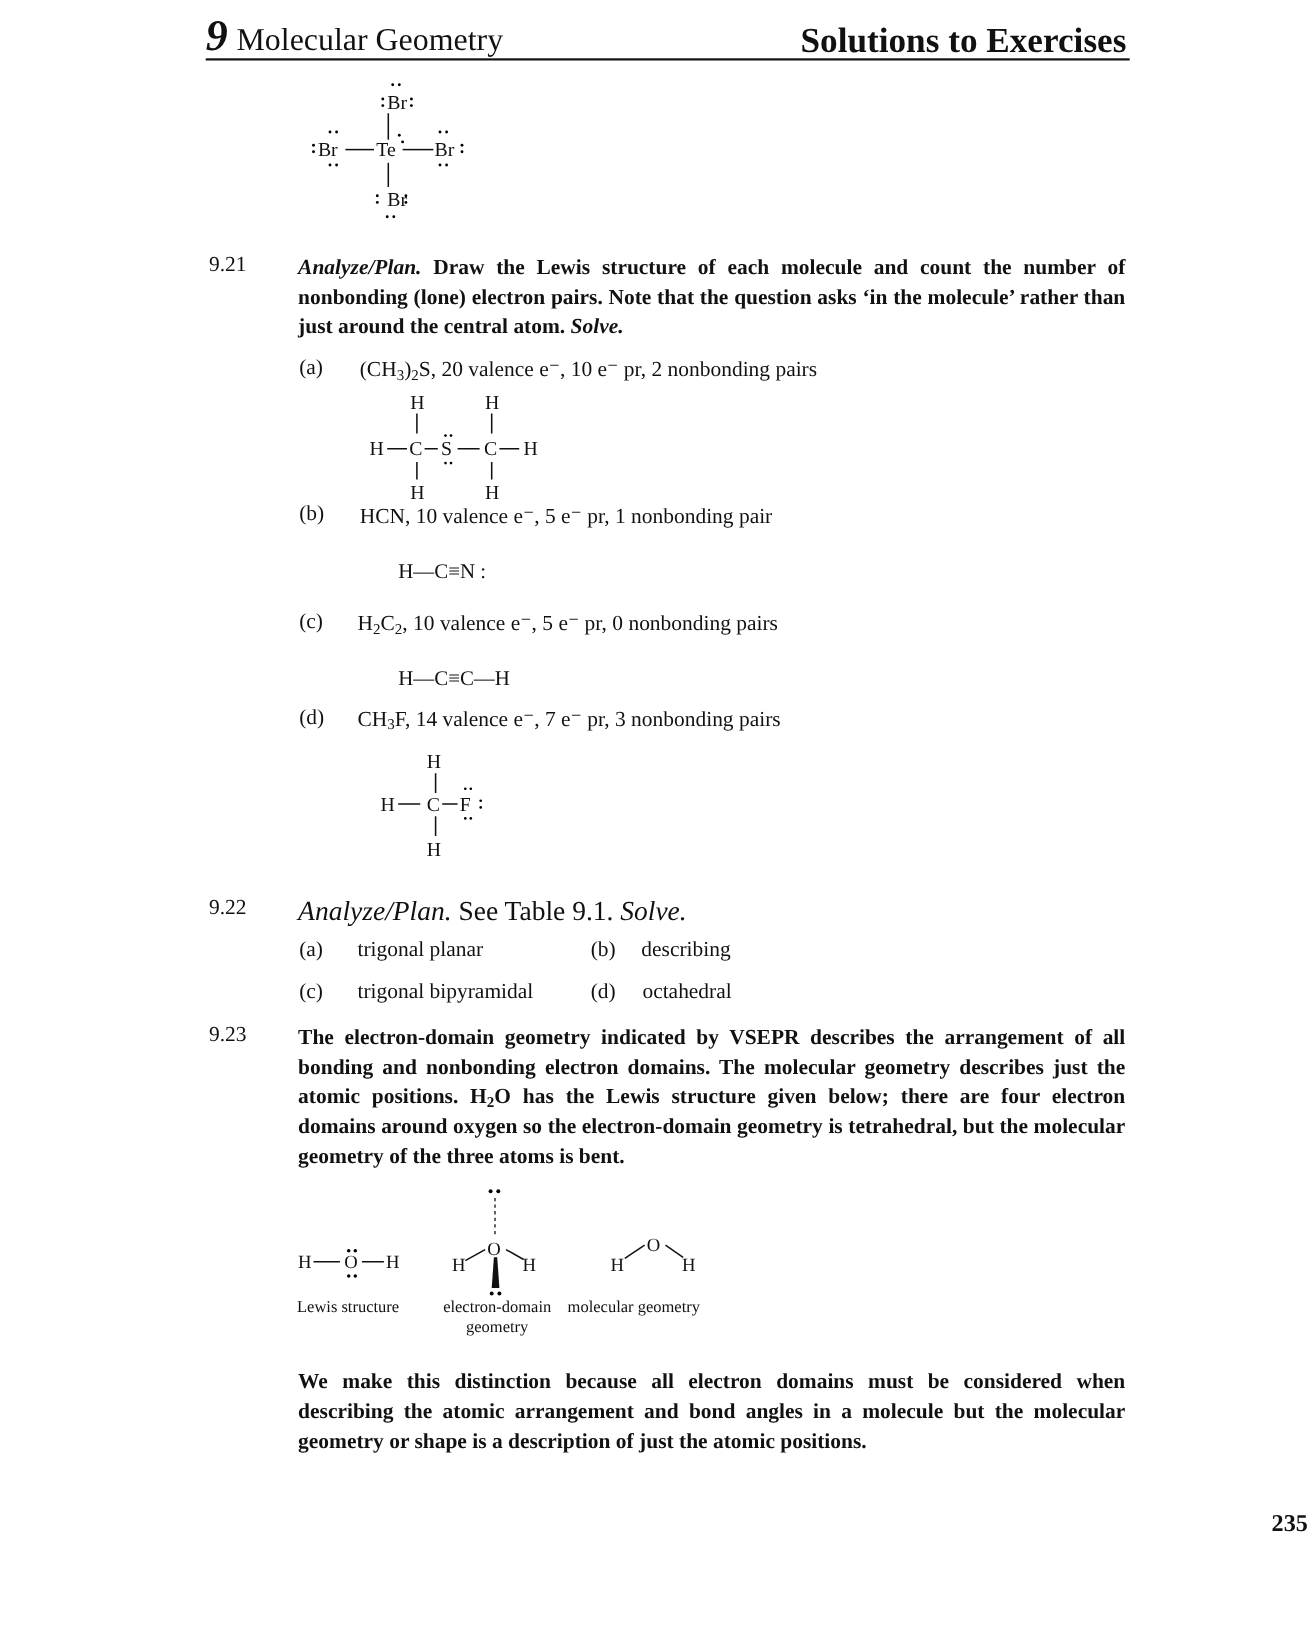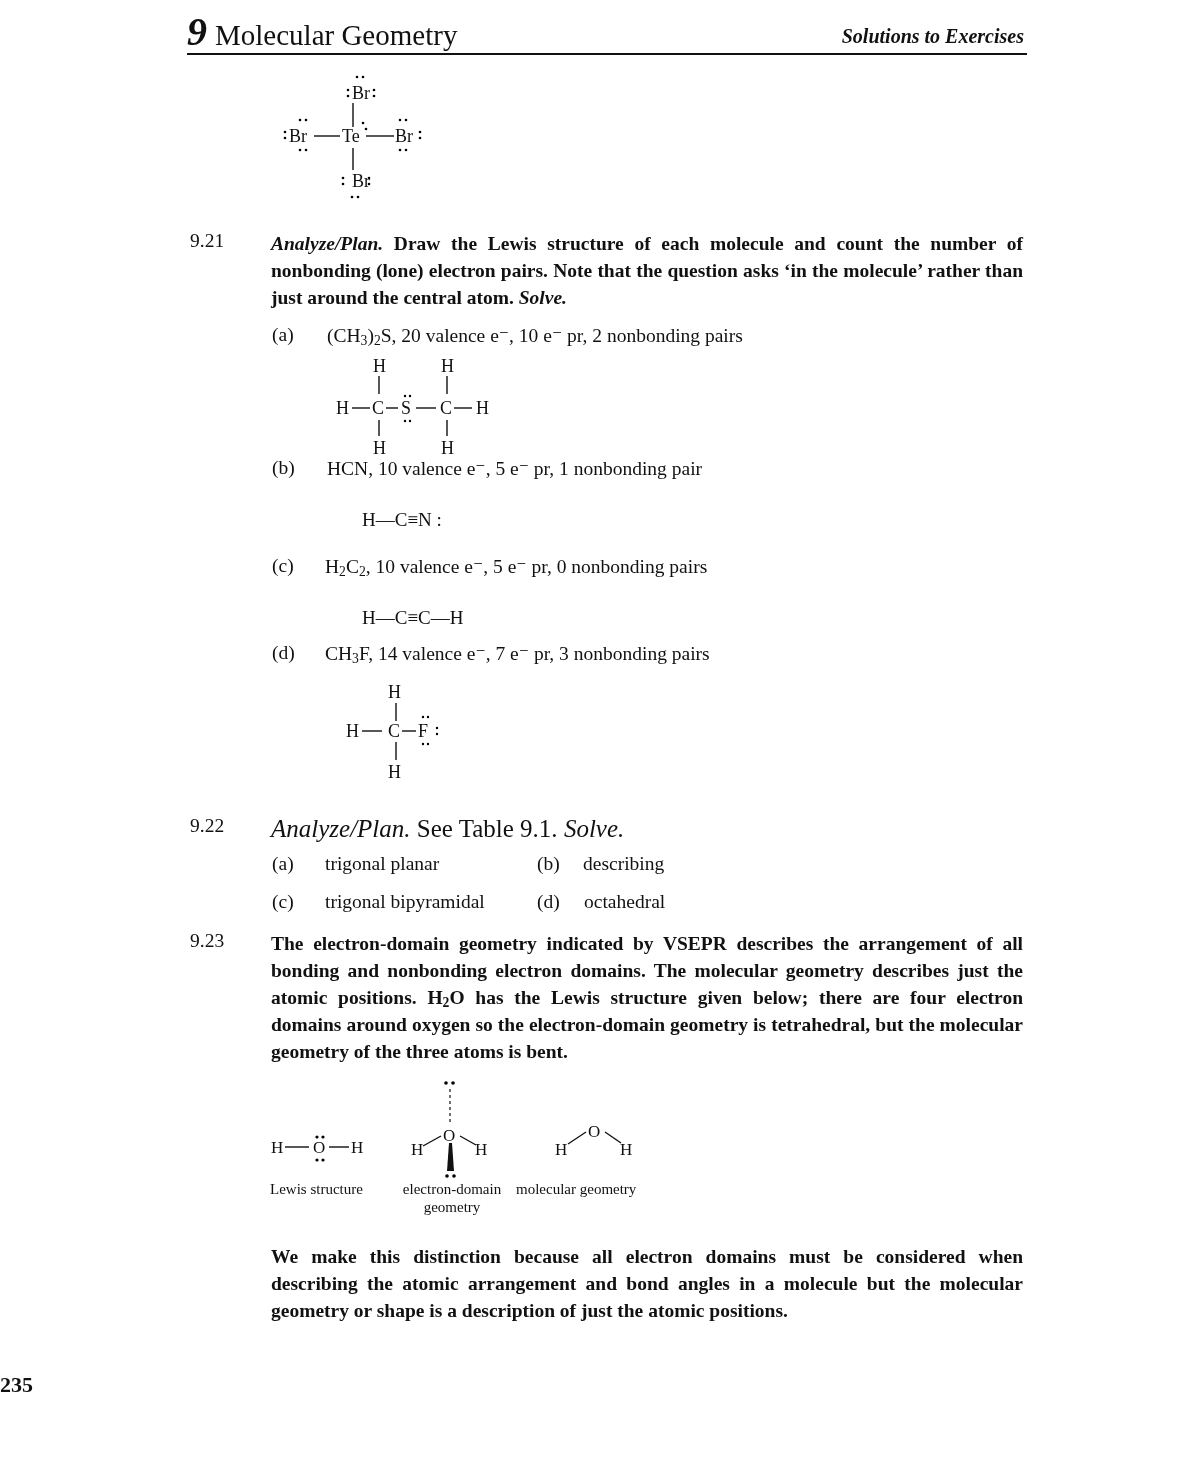"Solutions to Exercises" .header-right { font-size: 20px -> 32px; font-style: italic -> none }
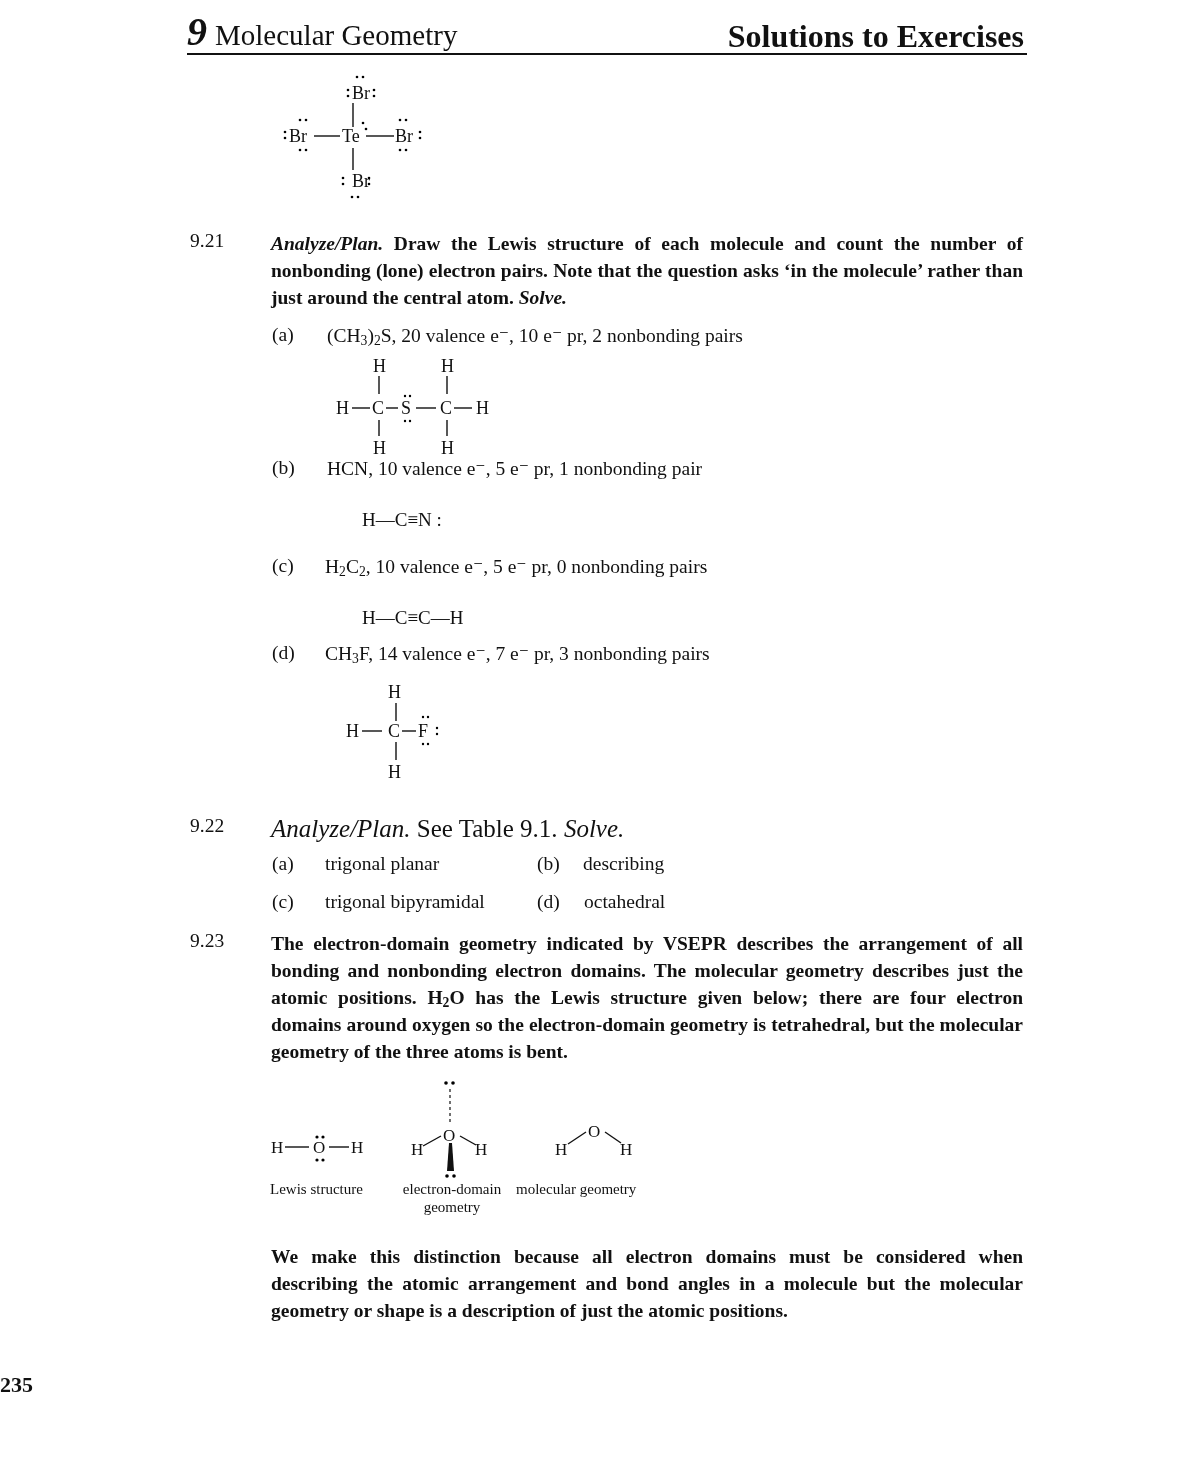"235" .page-num { text-align: left -> right }
